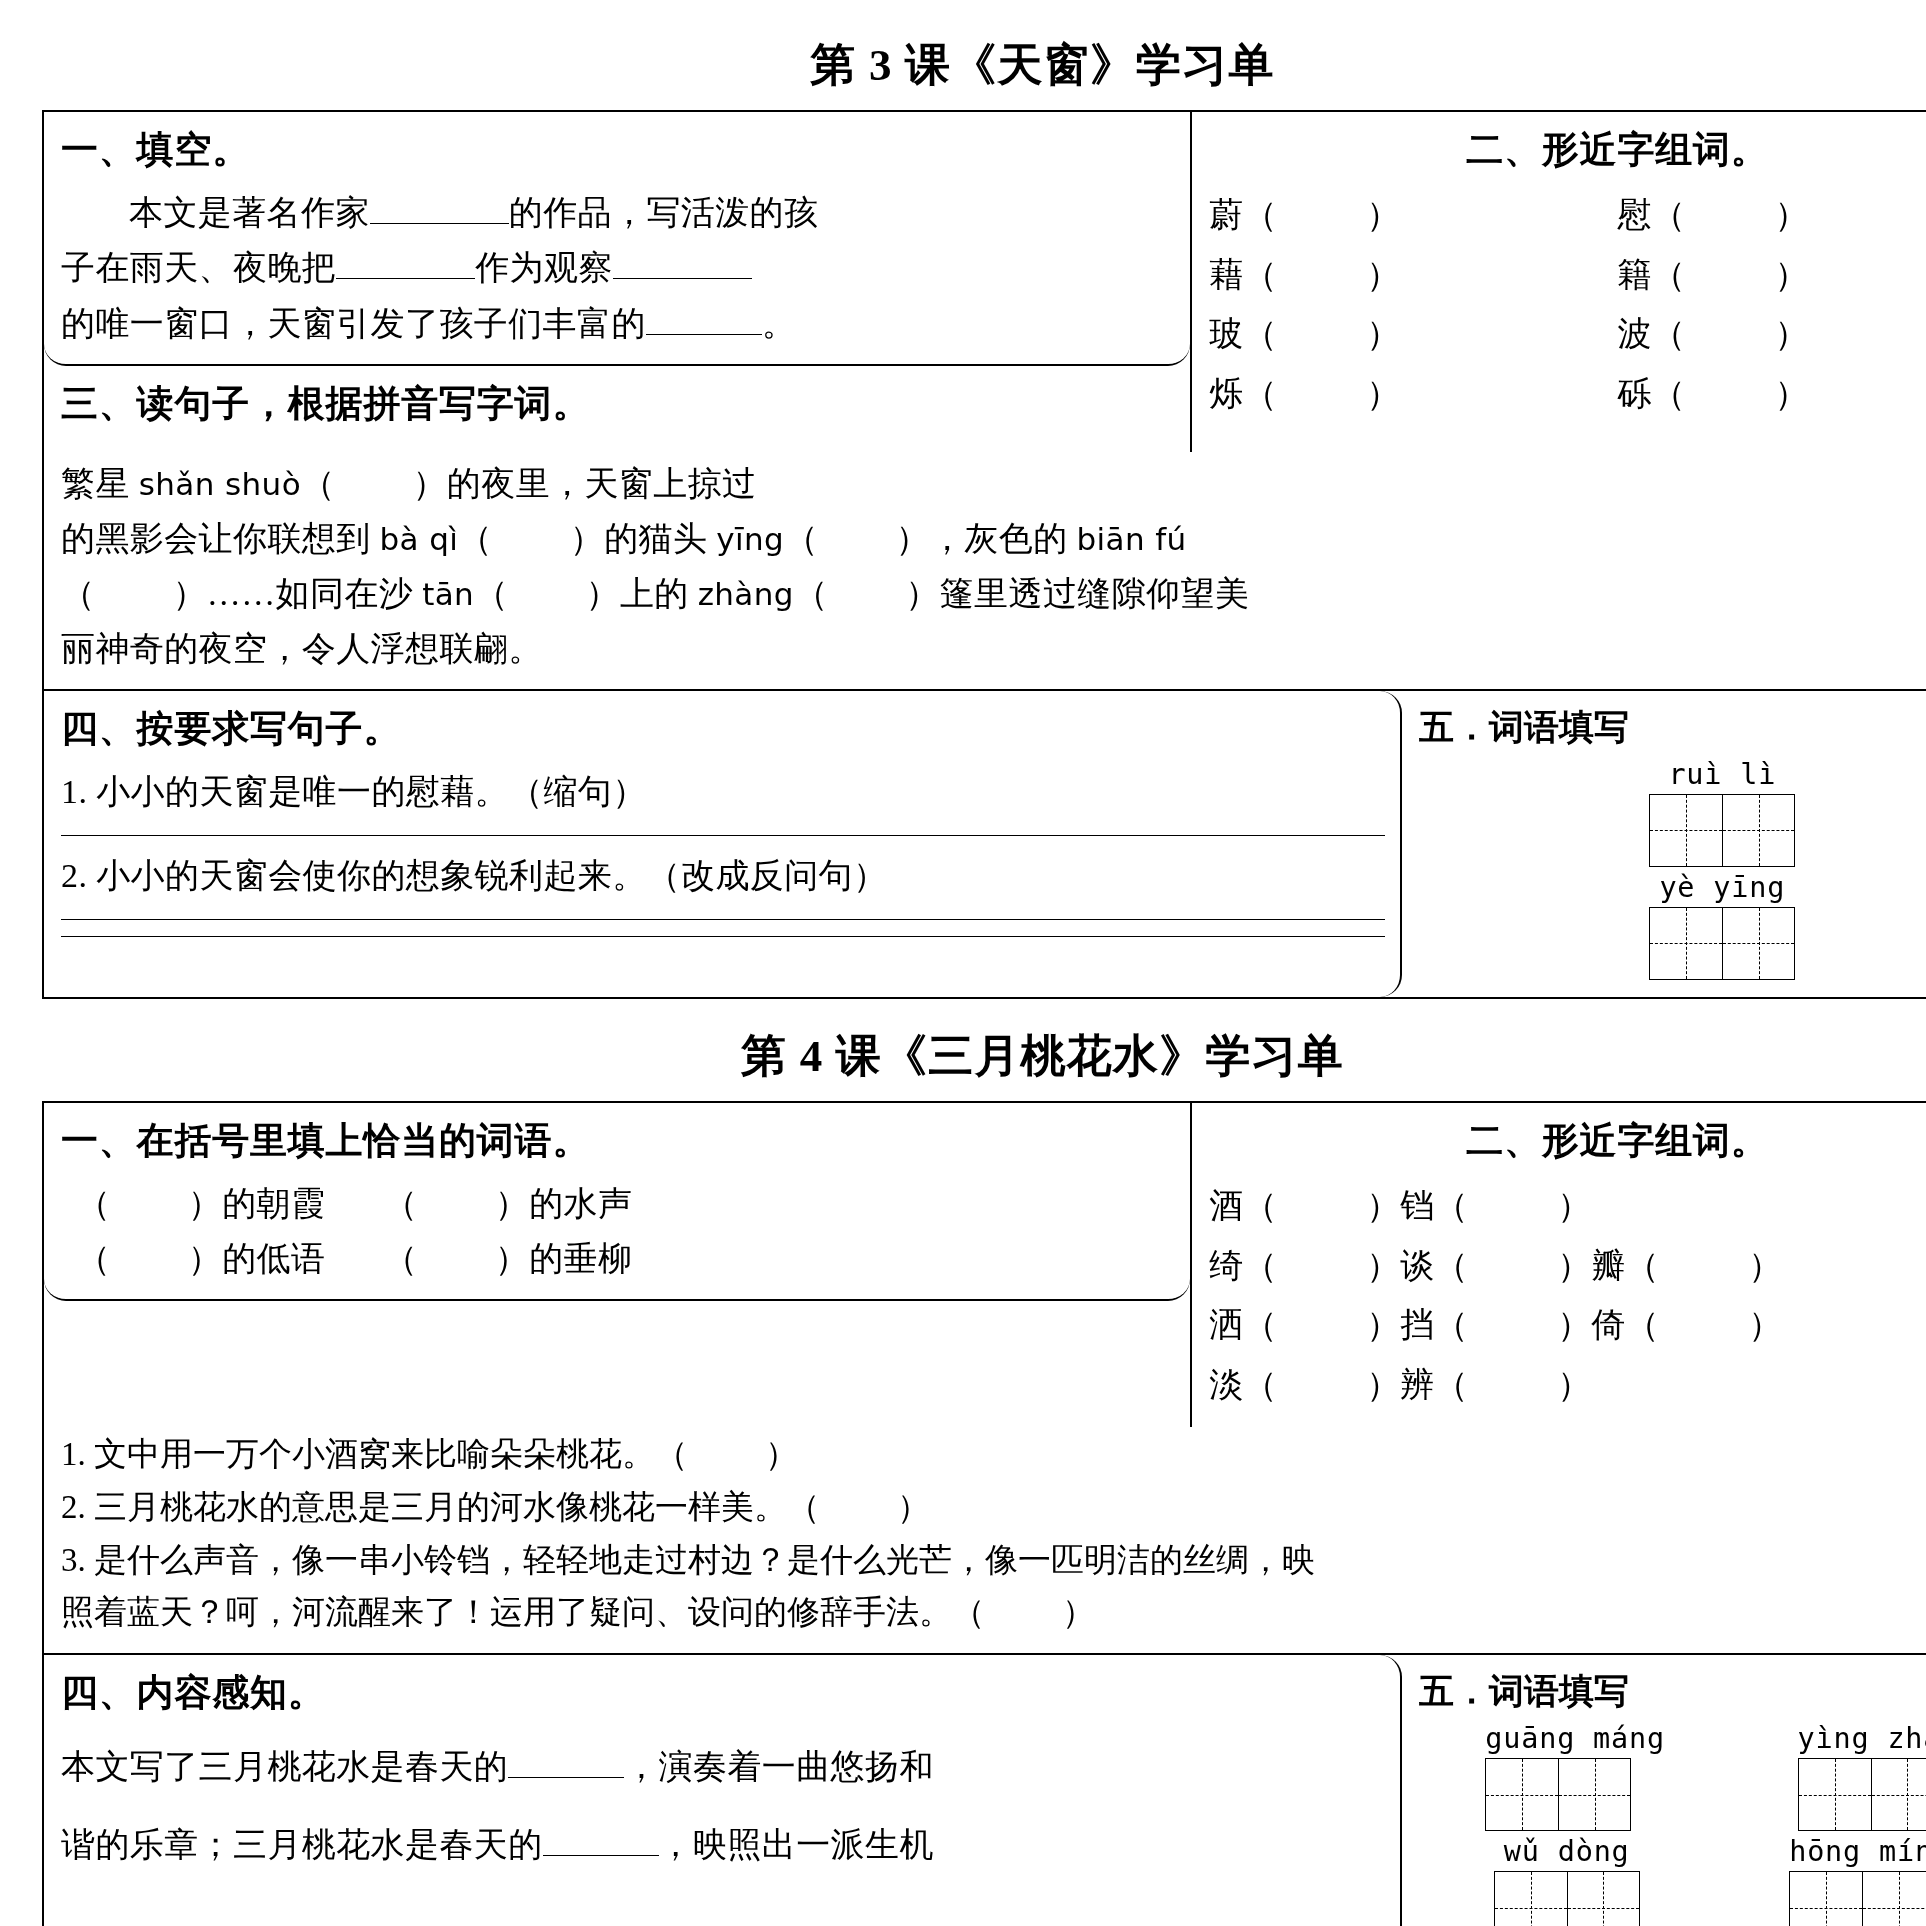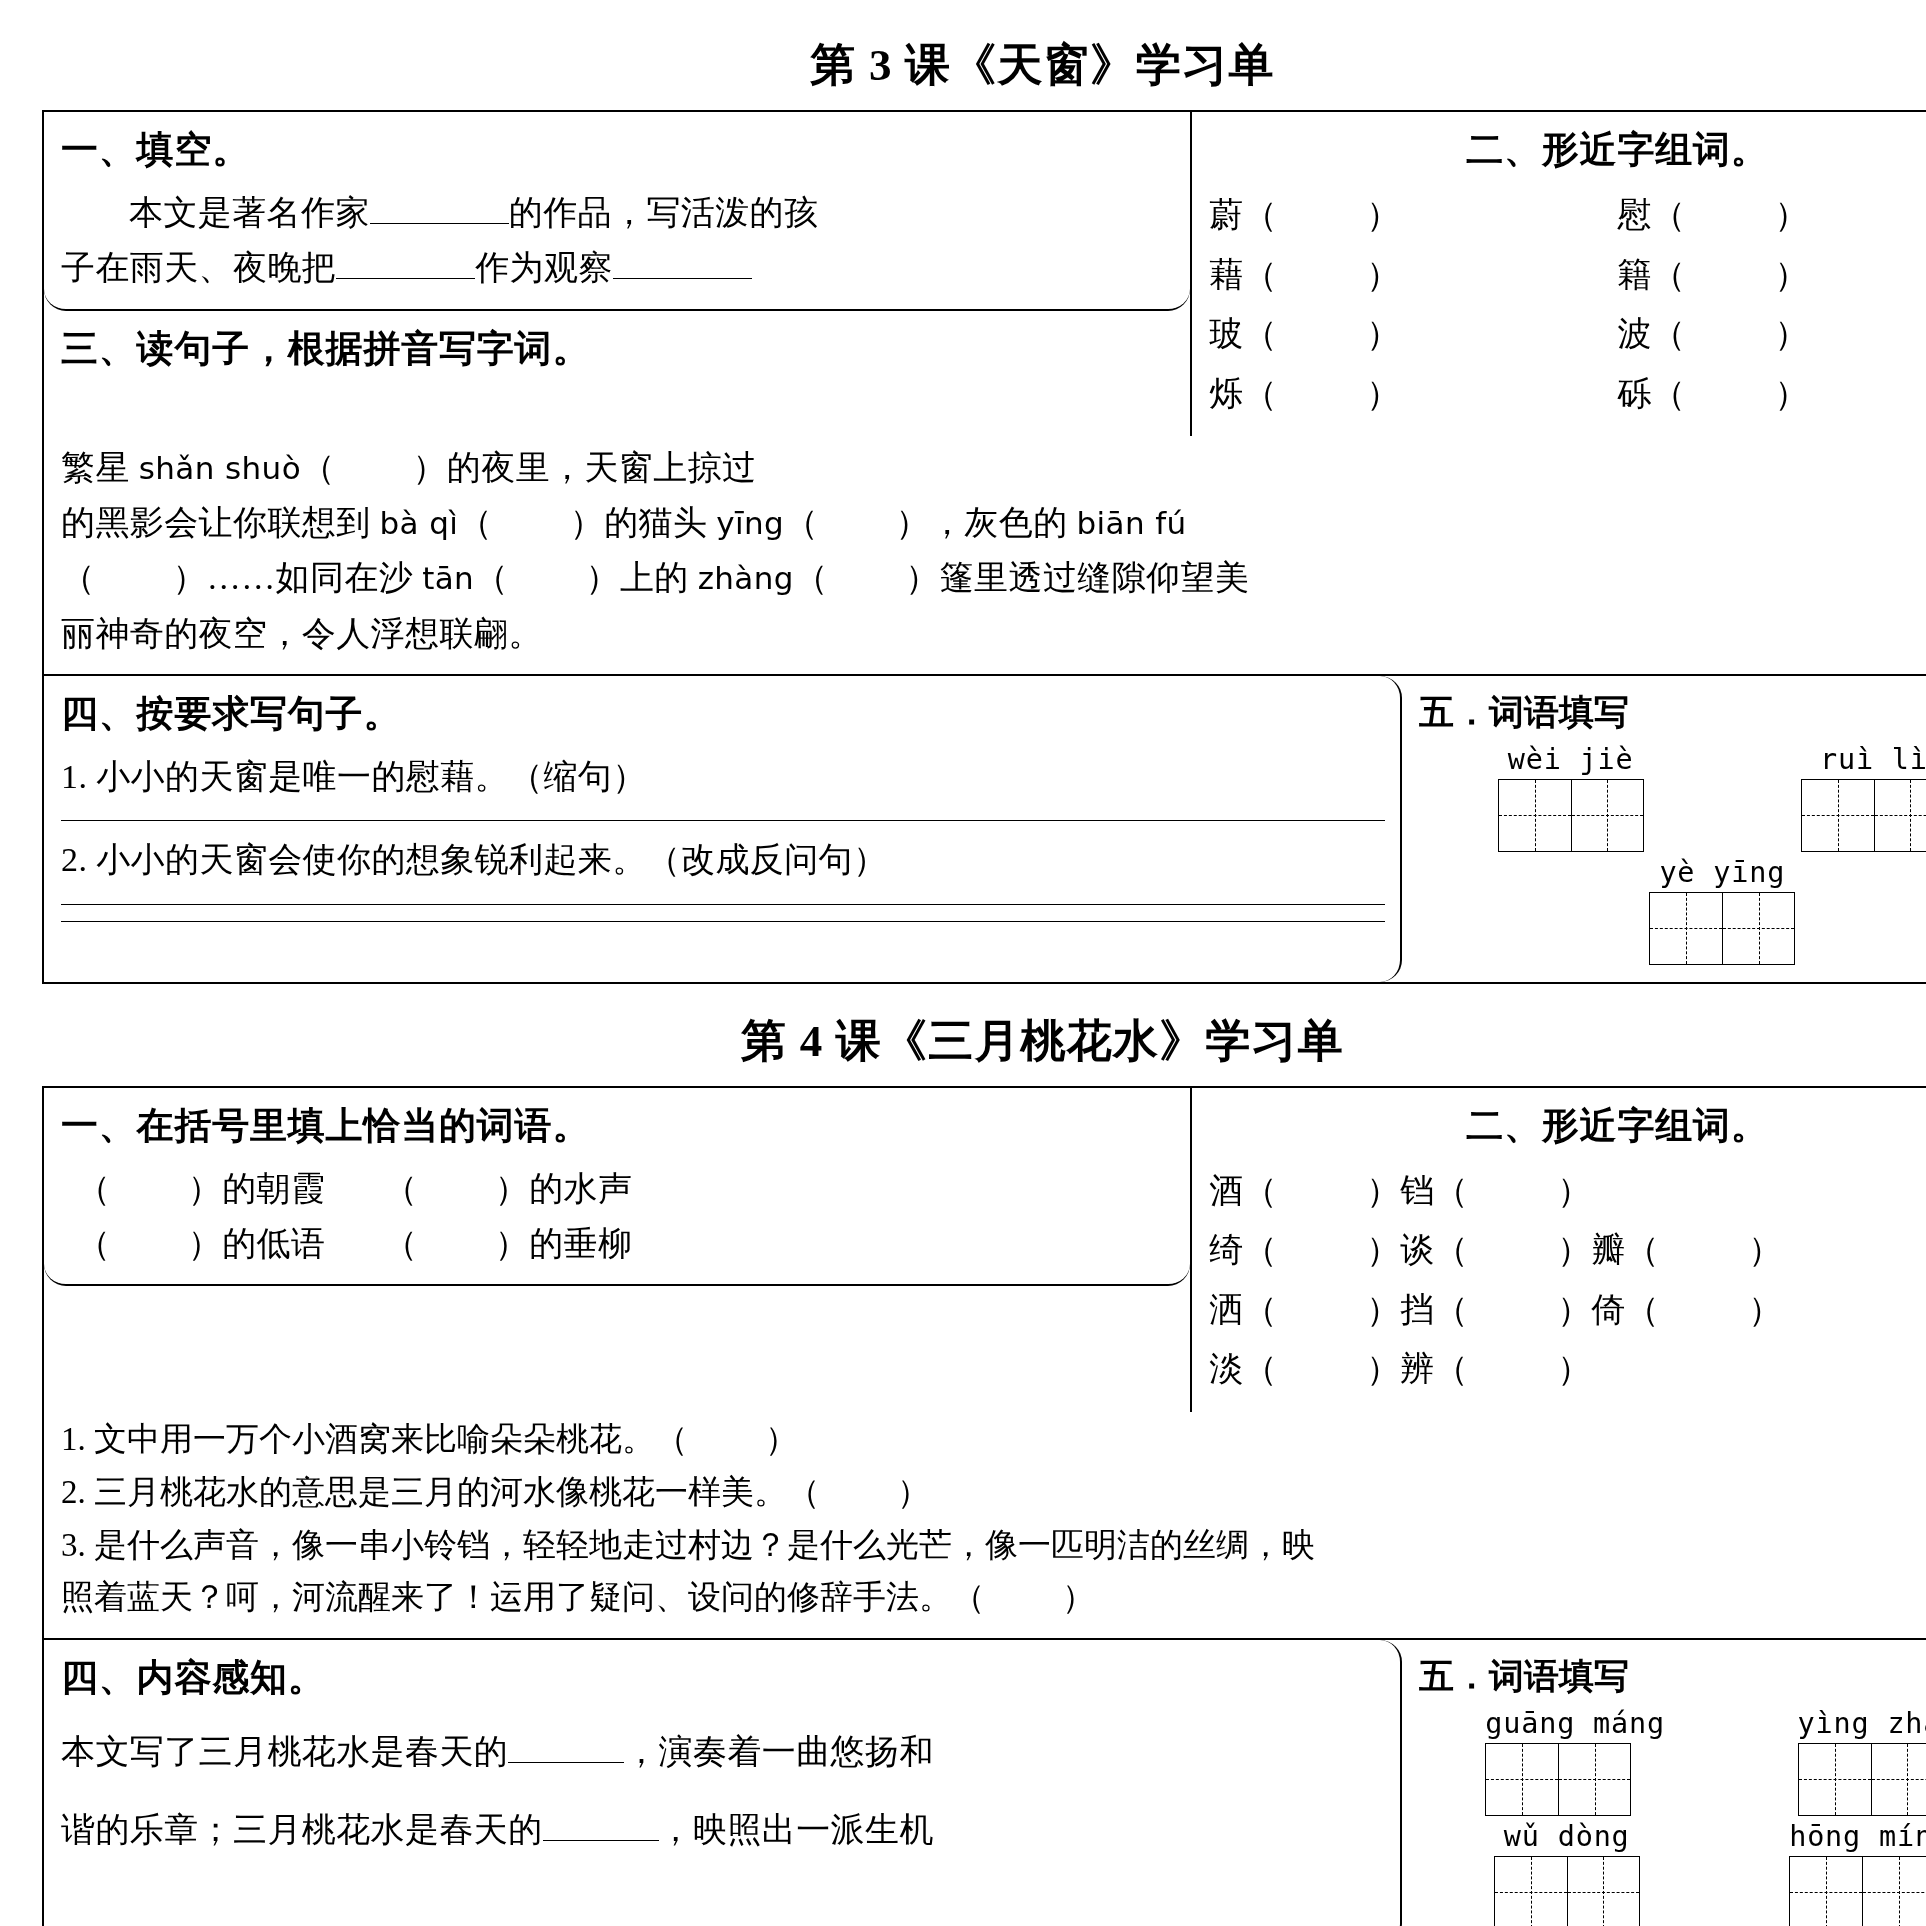"的唯一窗口，天窗引发了孩子们丰富的 。" div { html: none -> <div> <span>的唯一窗口，天窗引发了孩子们丰富的</span><span></span><span>。</span> </div> }
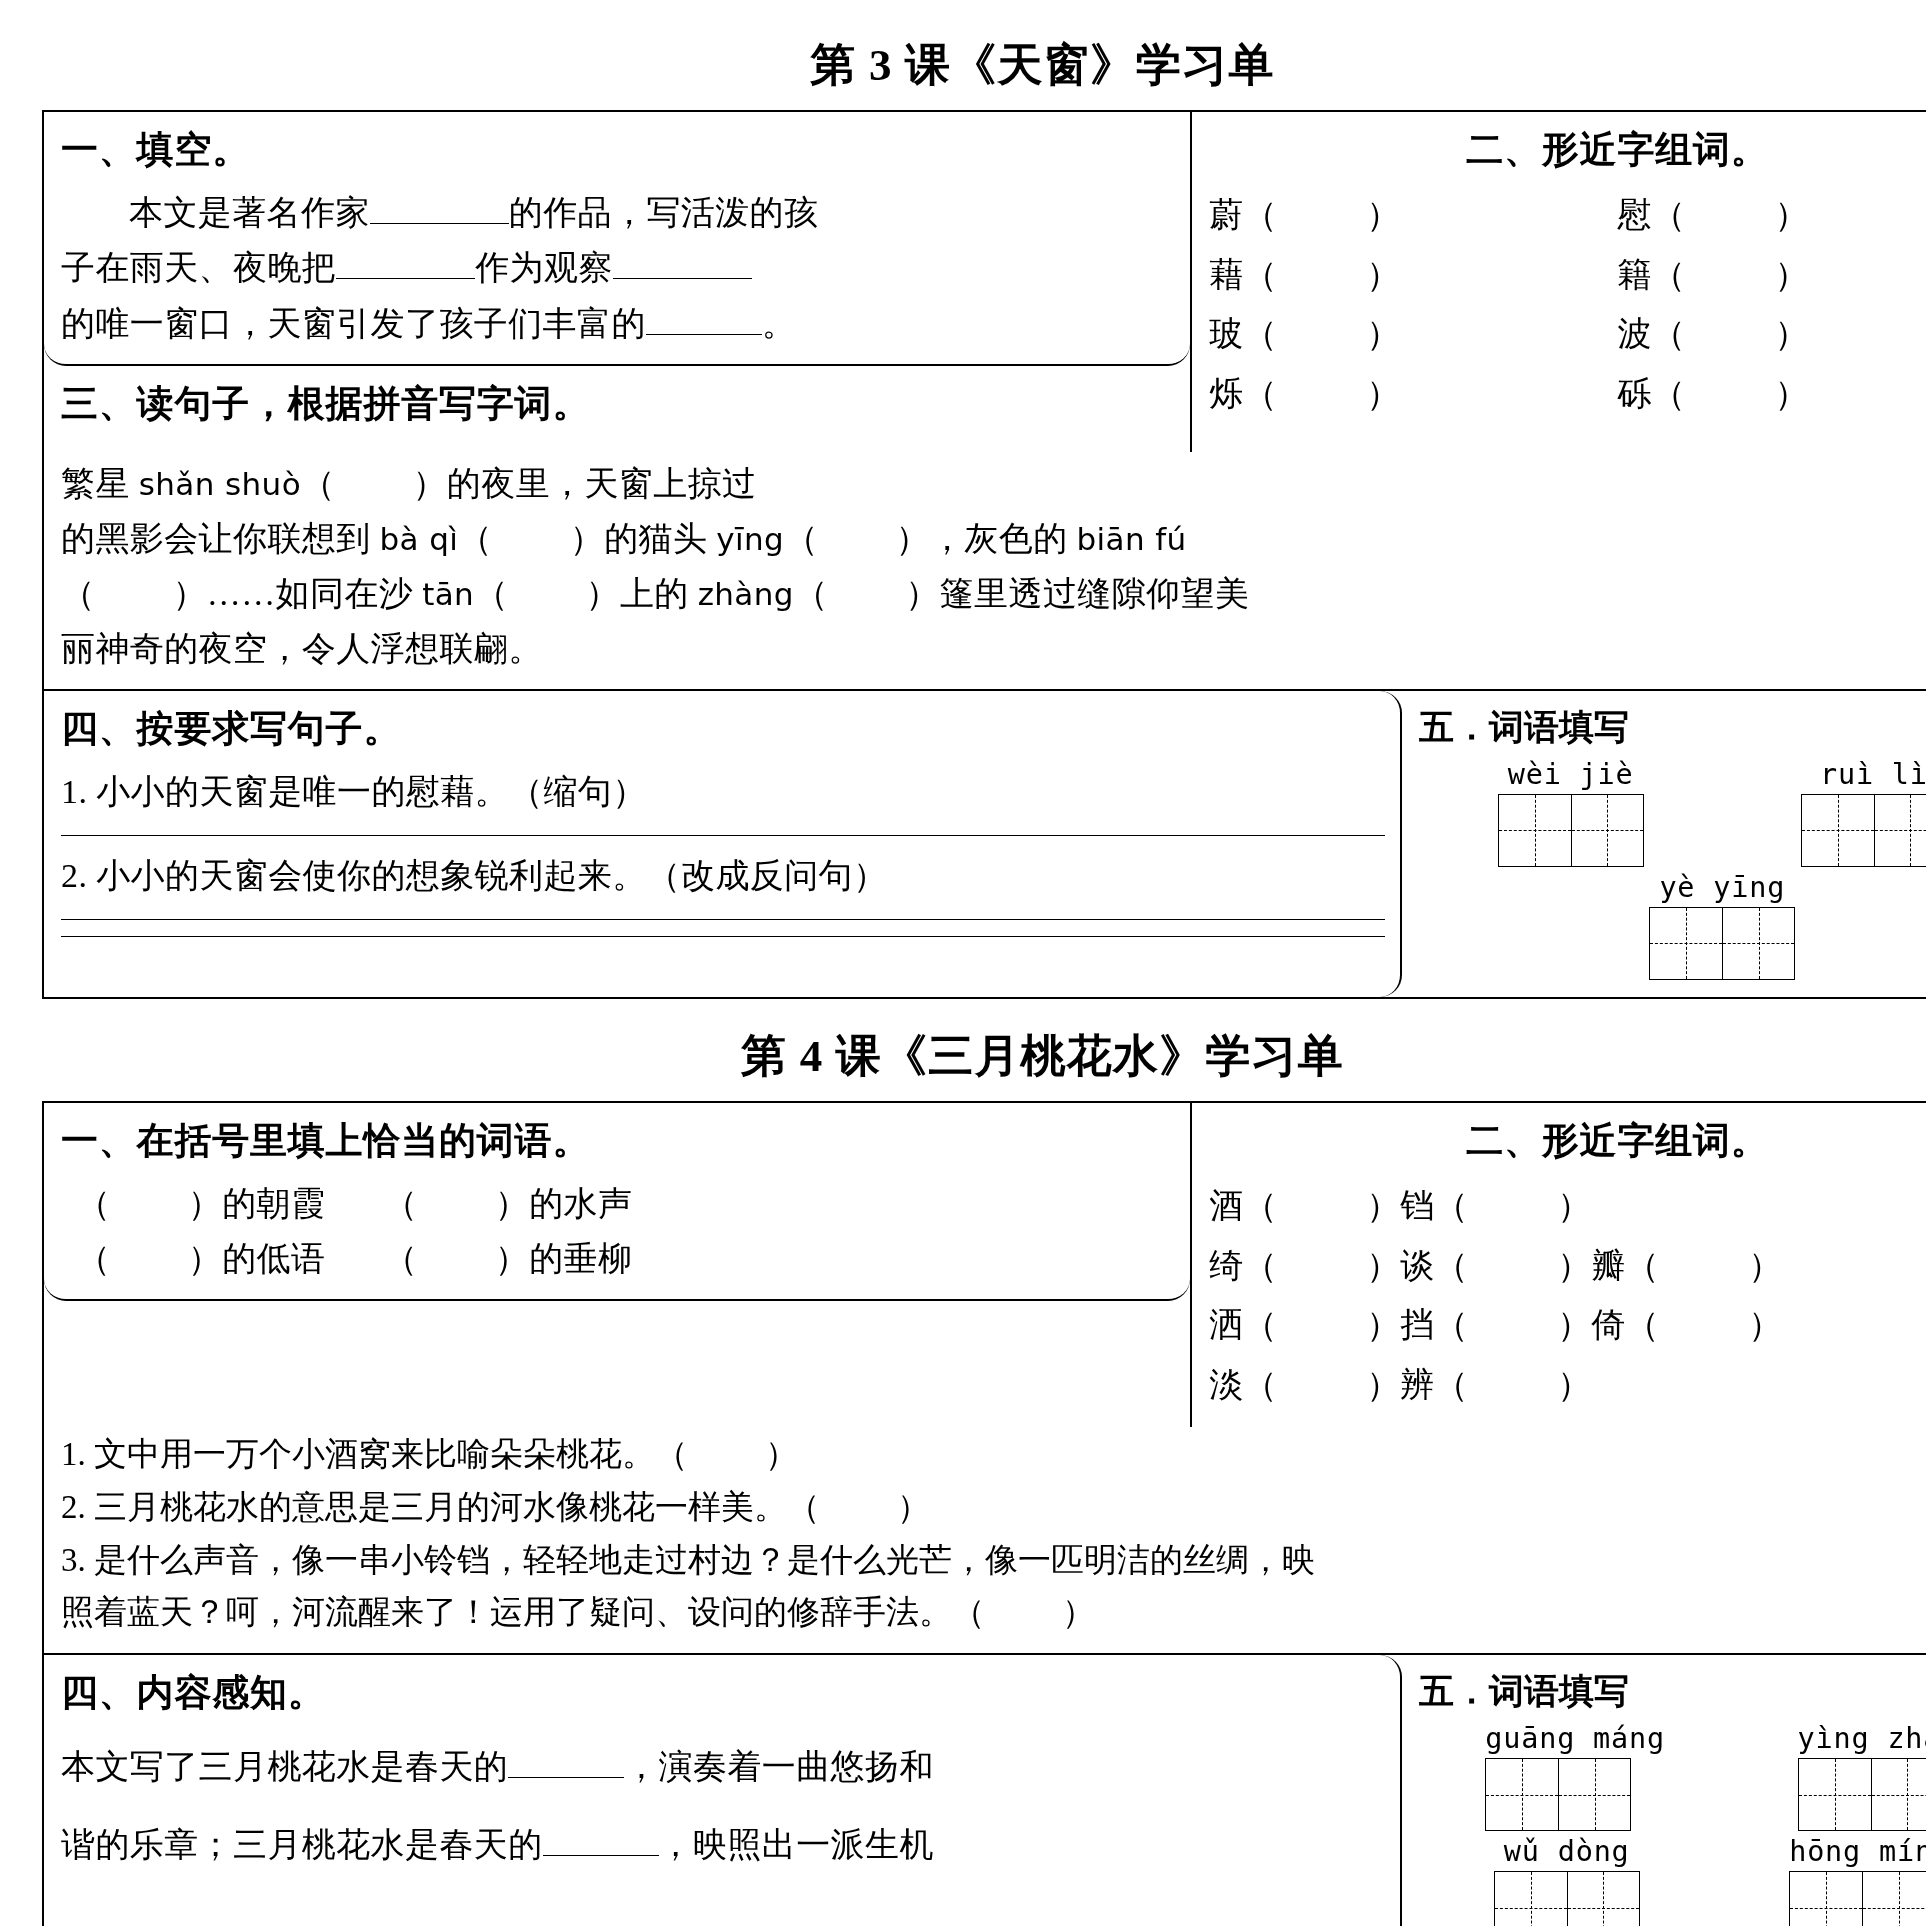"wèi jiè" div.tz-col { html: <div> <div>wèi jiè</div> <div> <div></div> <div></div> </div> </div> -> none }
